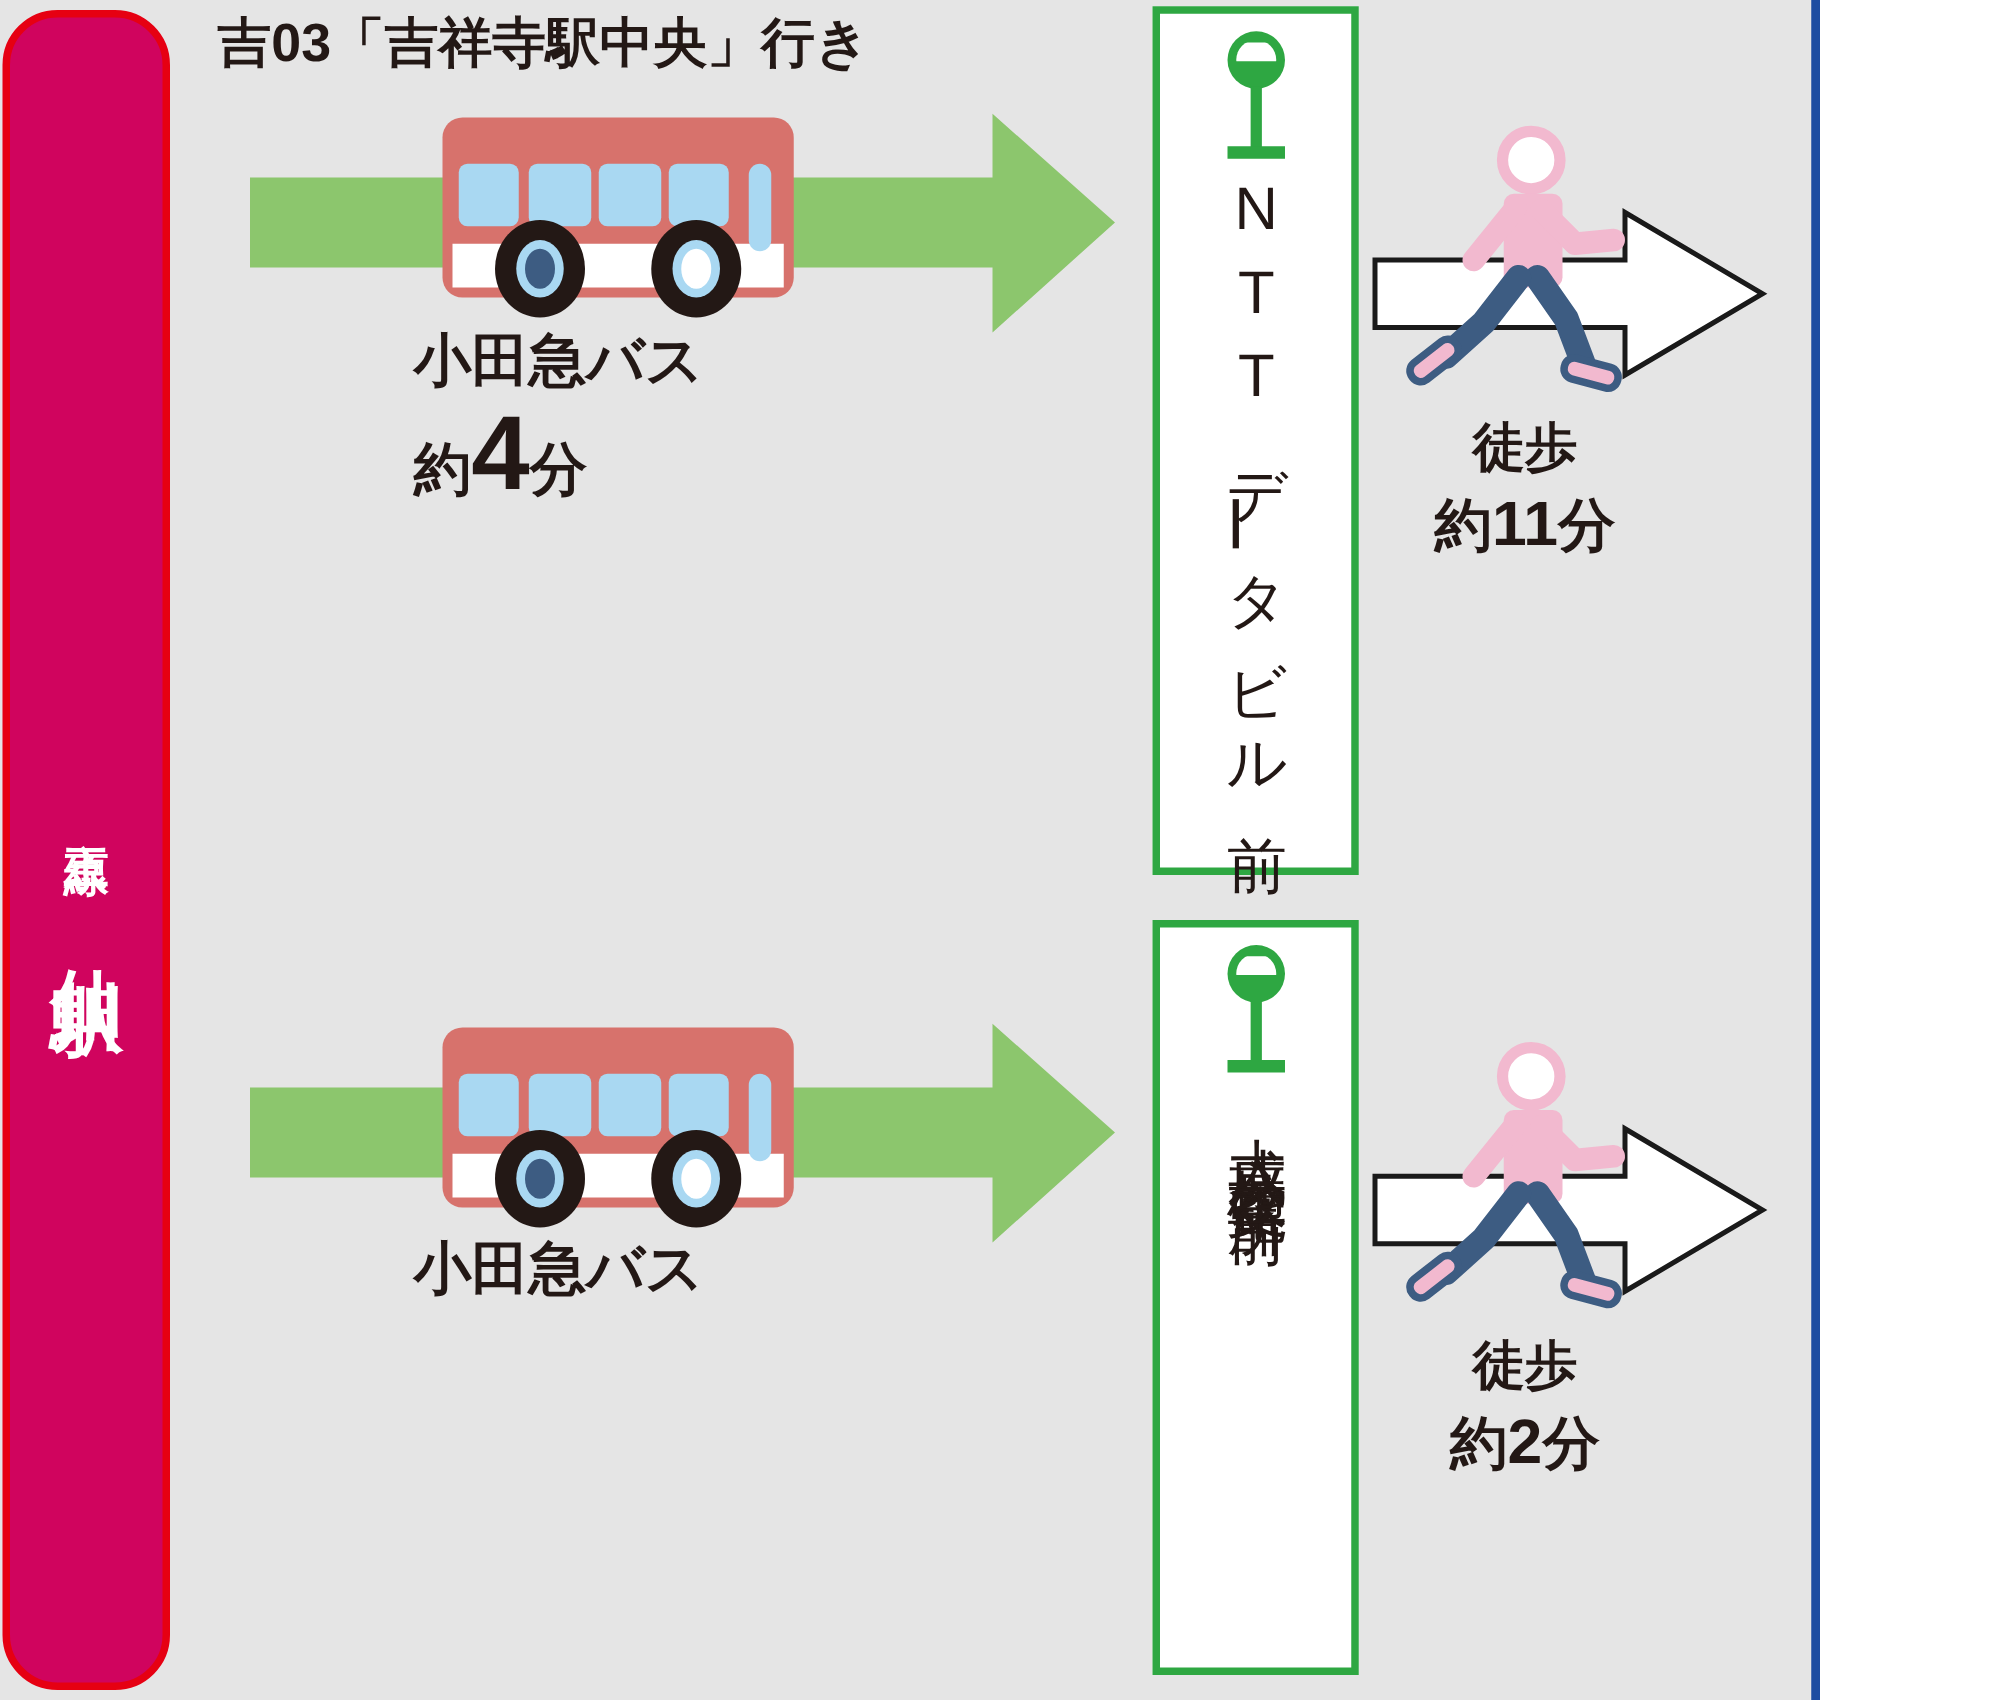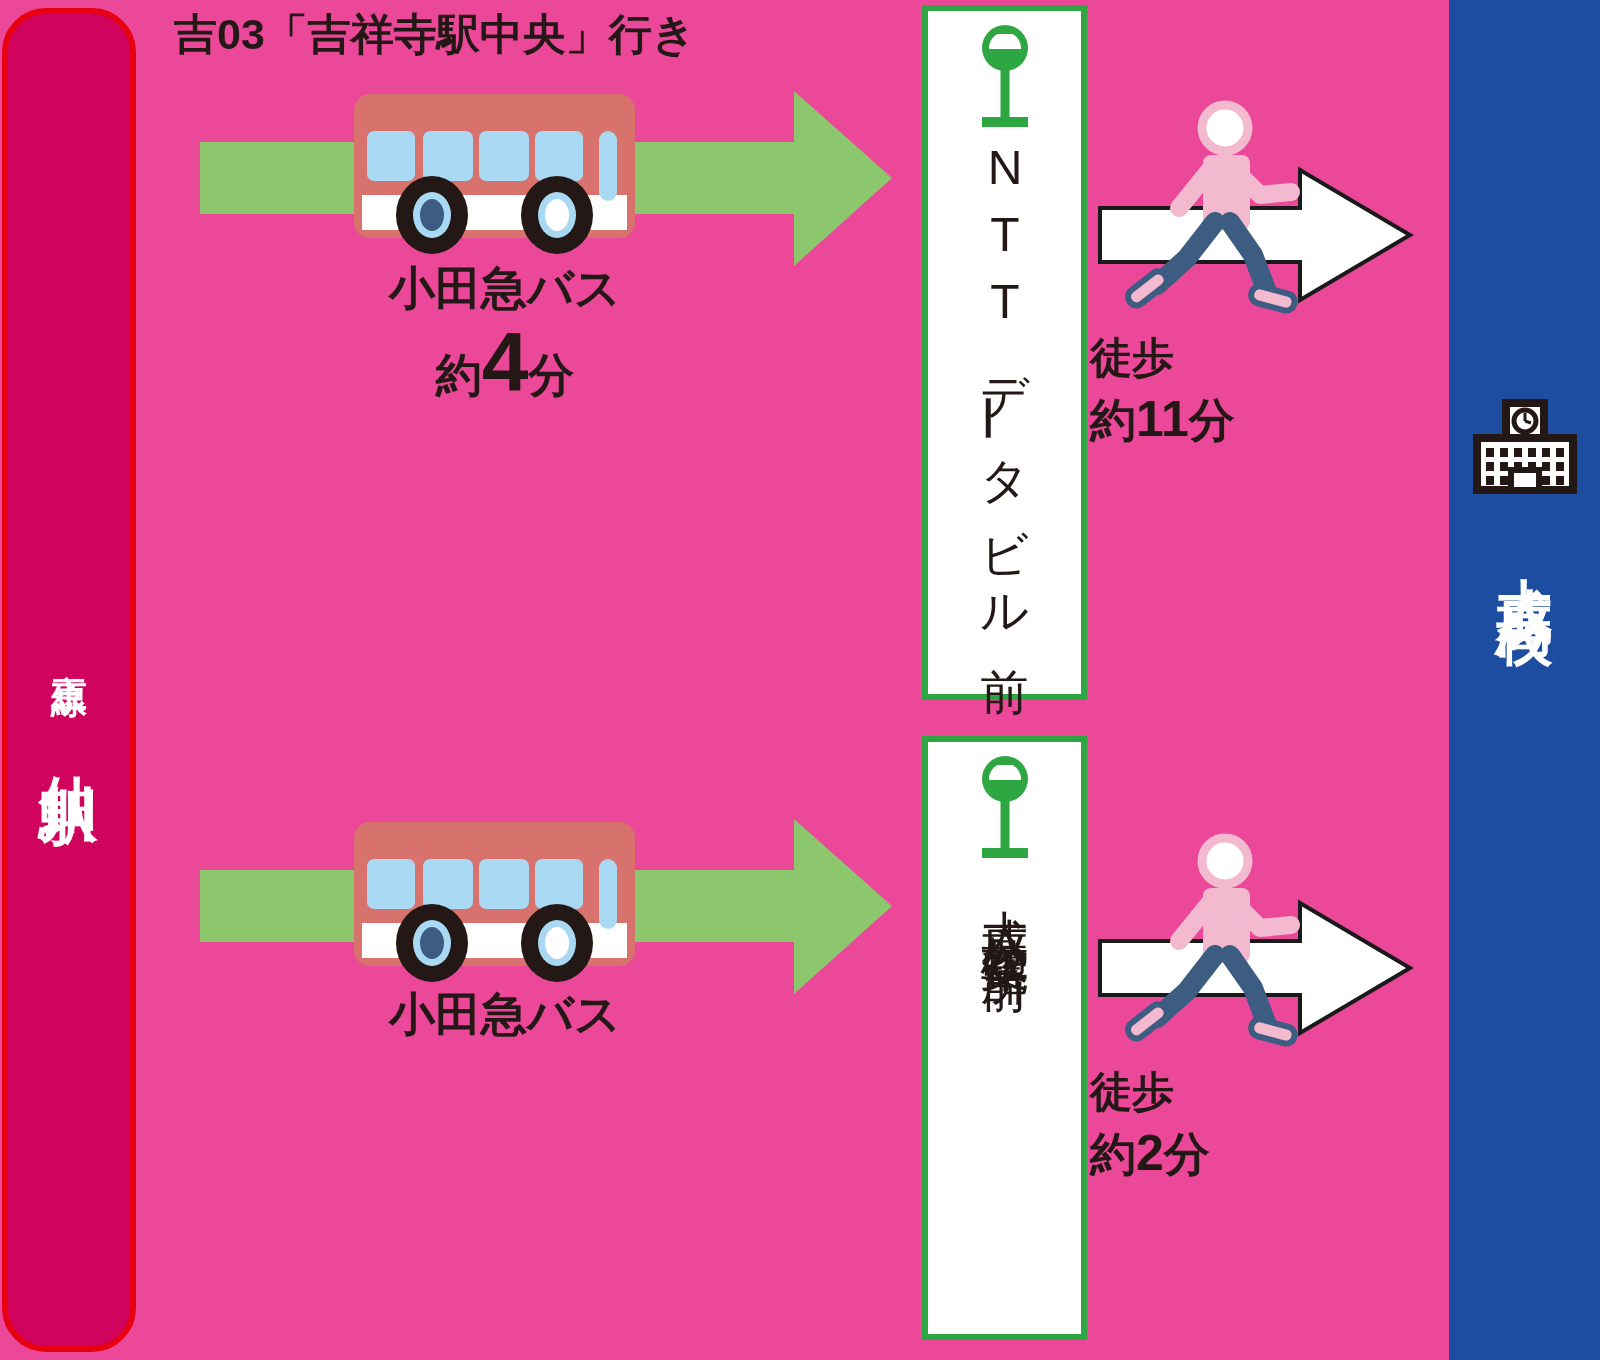"吉03「吉祥寺駅中央」行き" #canvas { background: #ec4899 -> #e5e5e5; width: 1600px -> 1456px }
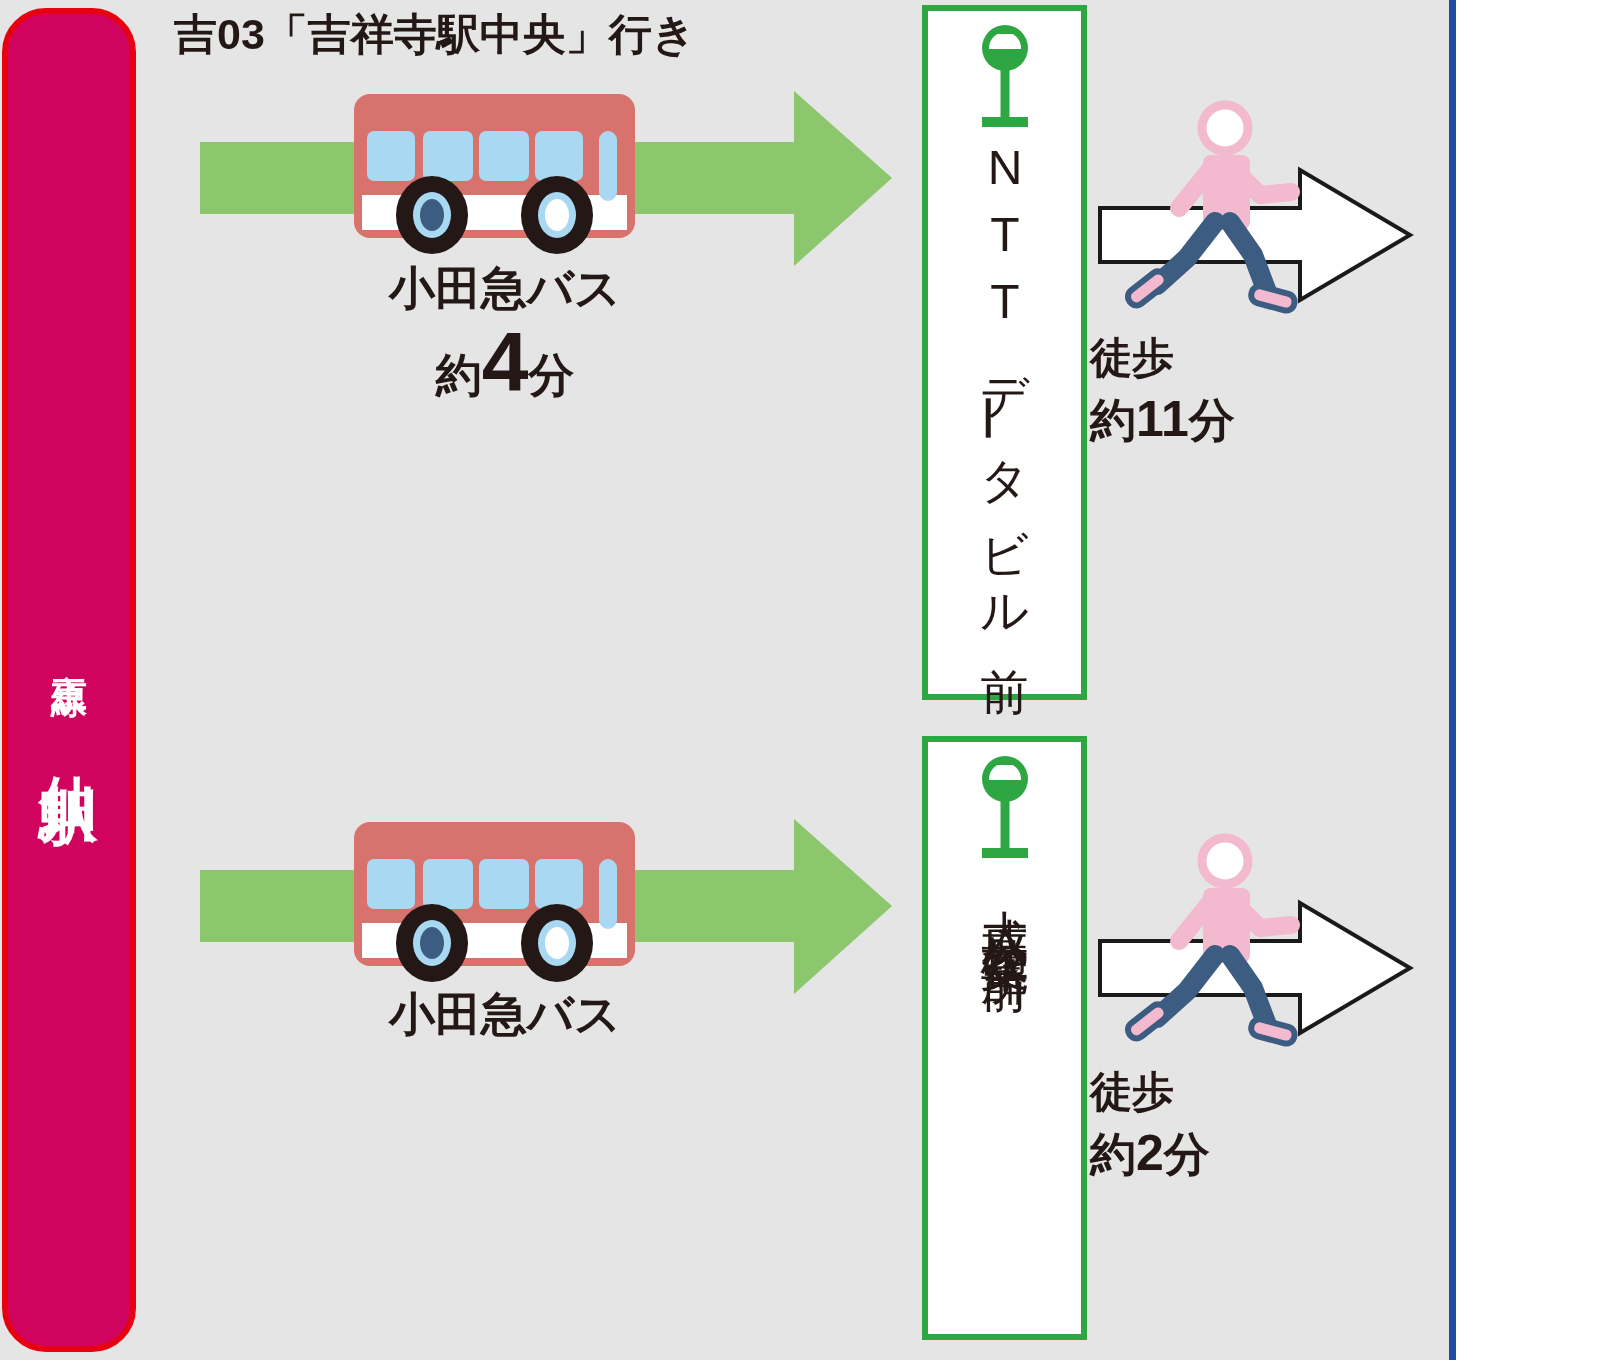"小田急バス" .bus-text { left: 350px -> 331px; text-align: center -> left }
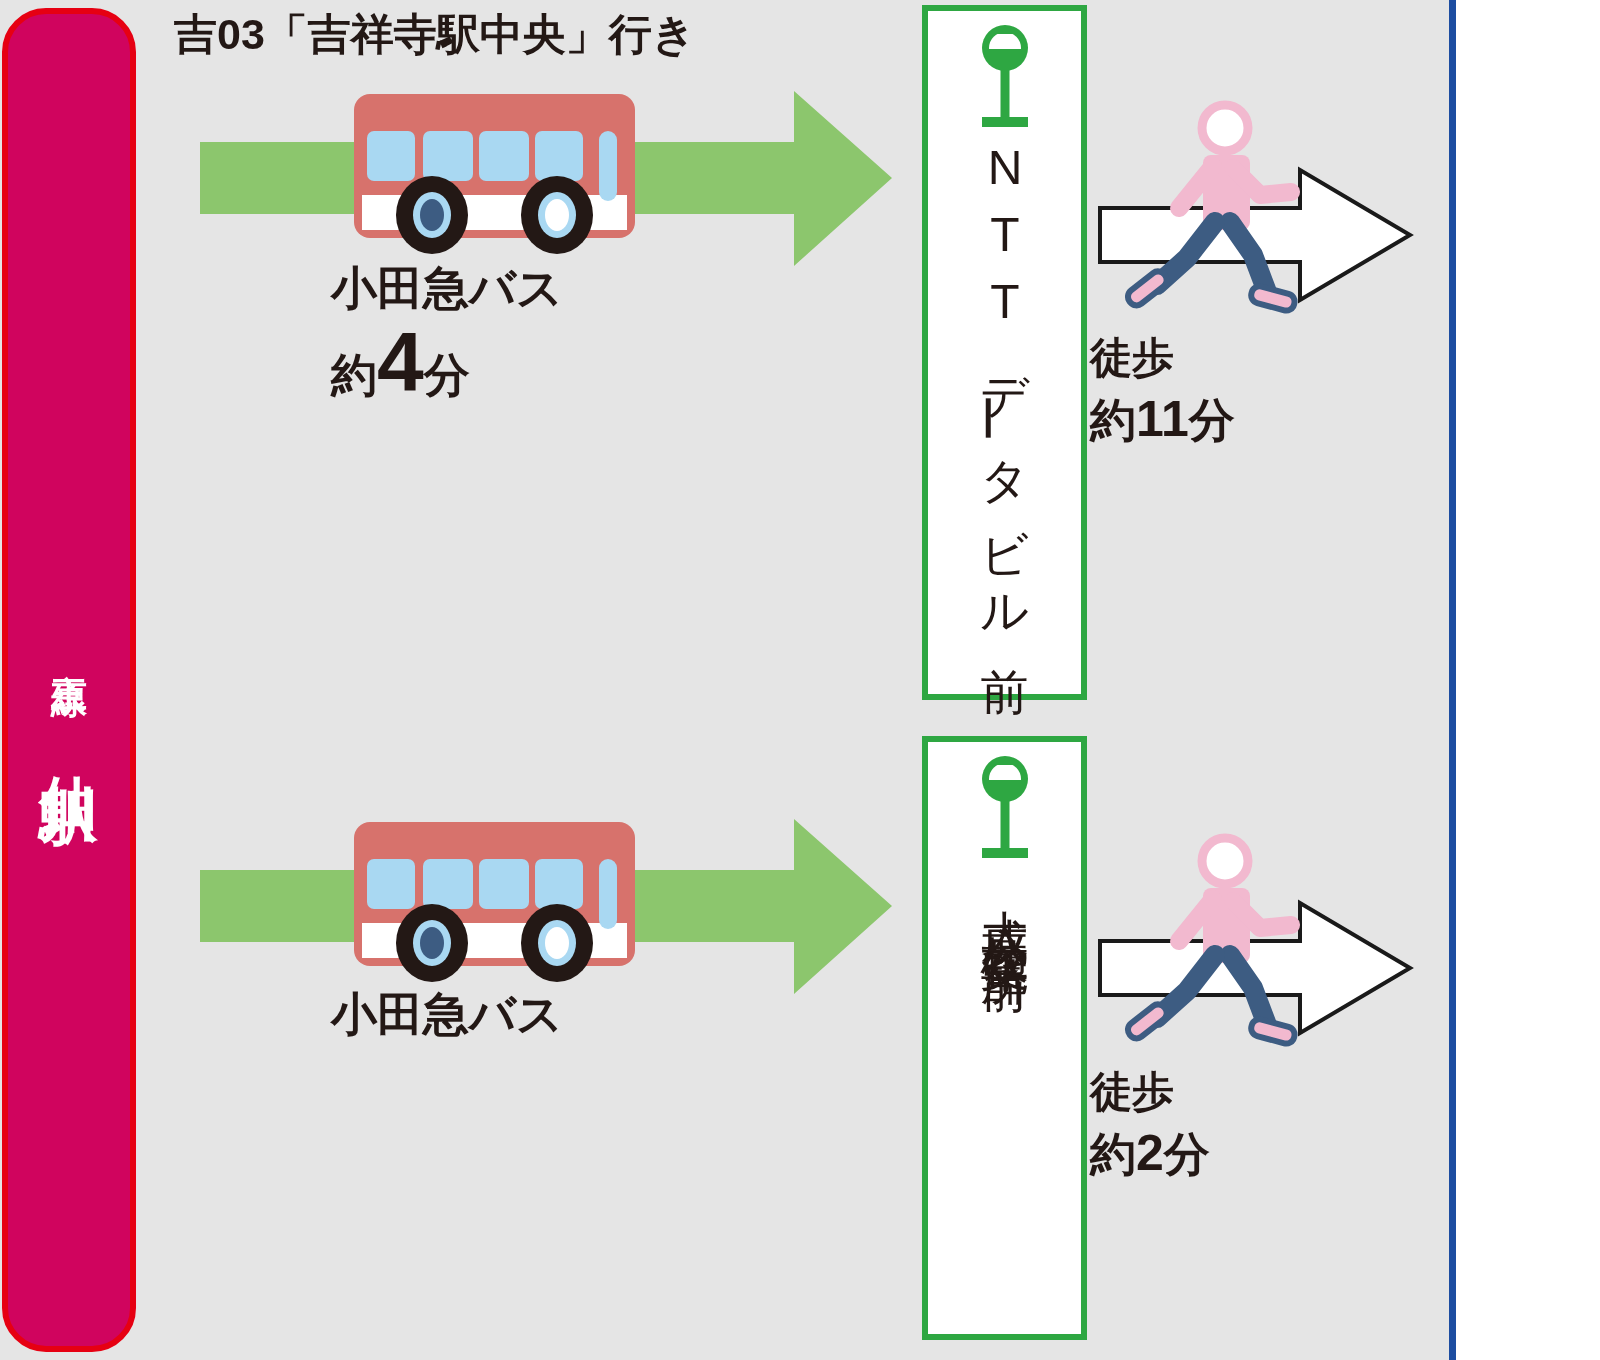"徒歩" .walk-text { text-align: none -> center }
